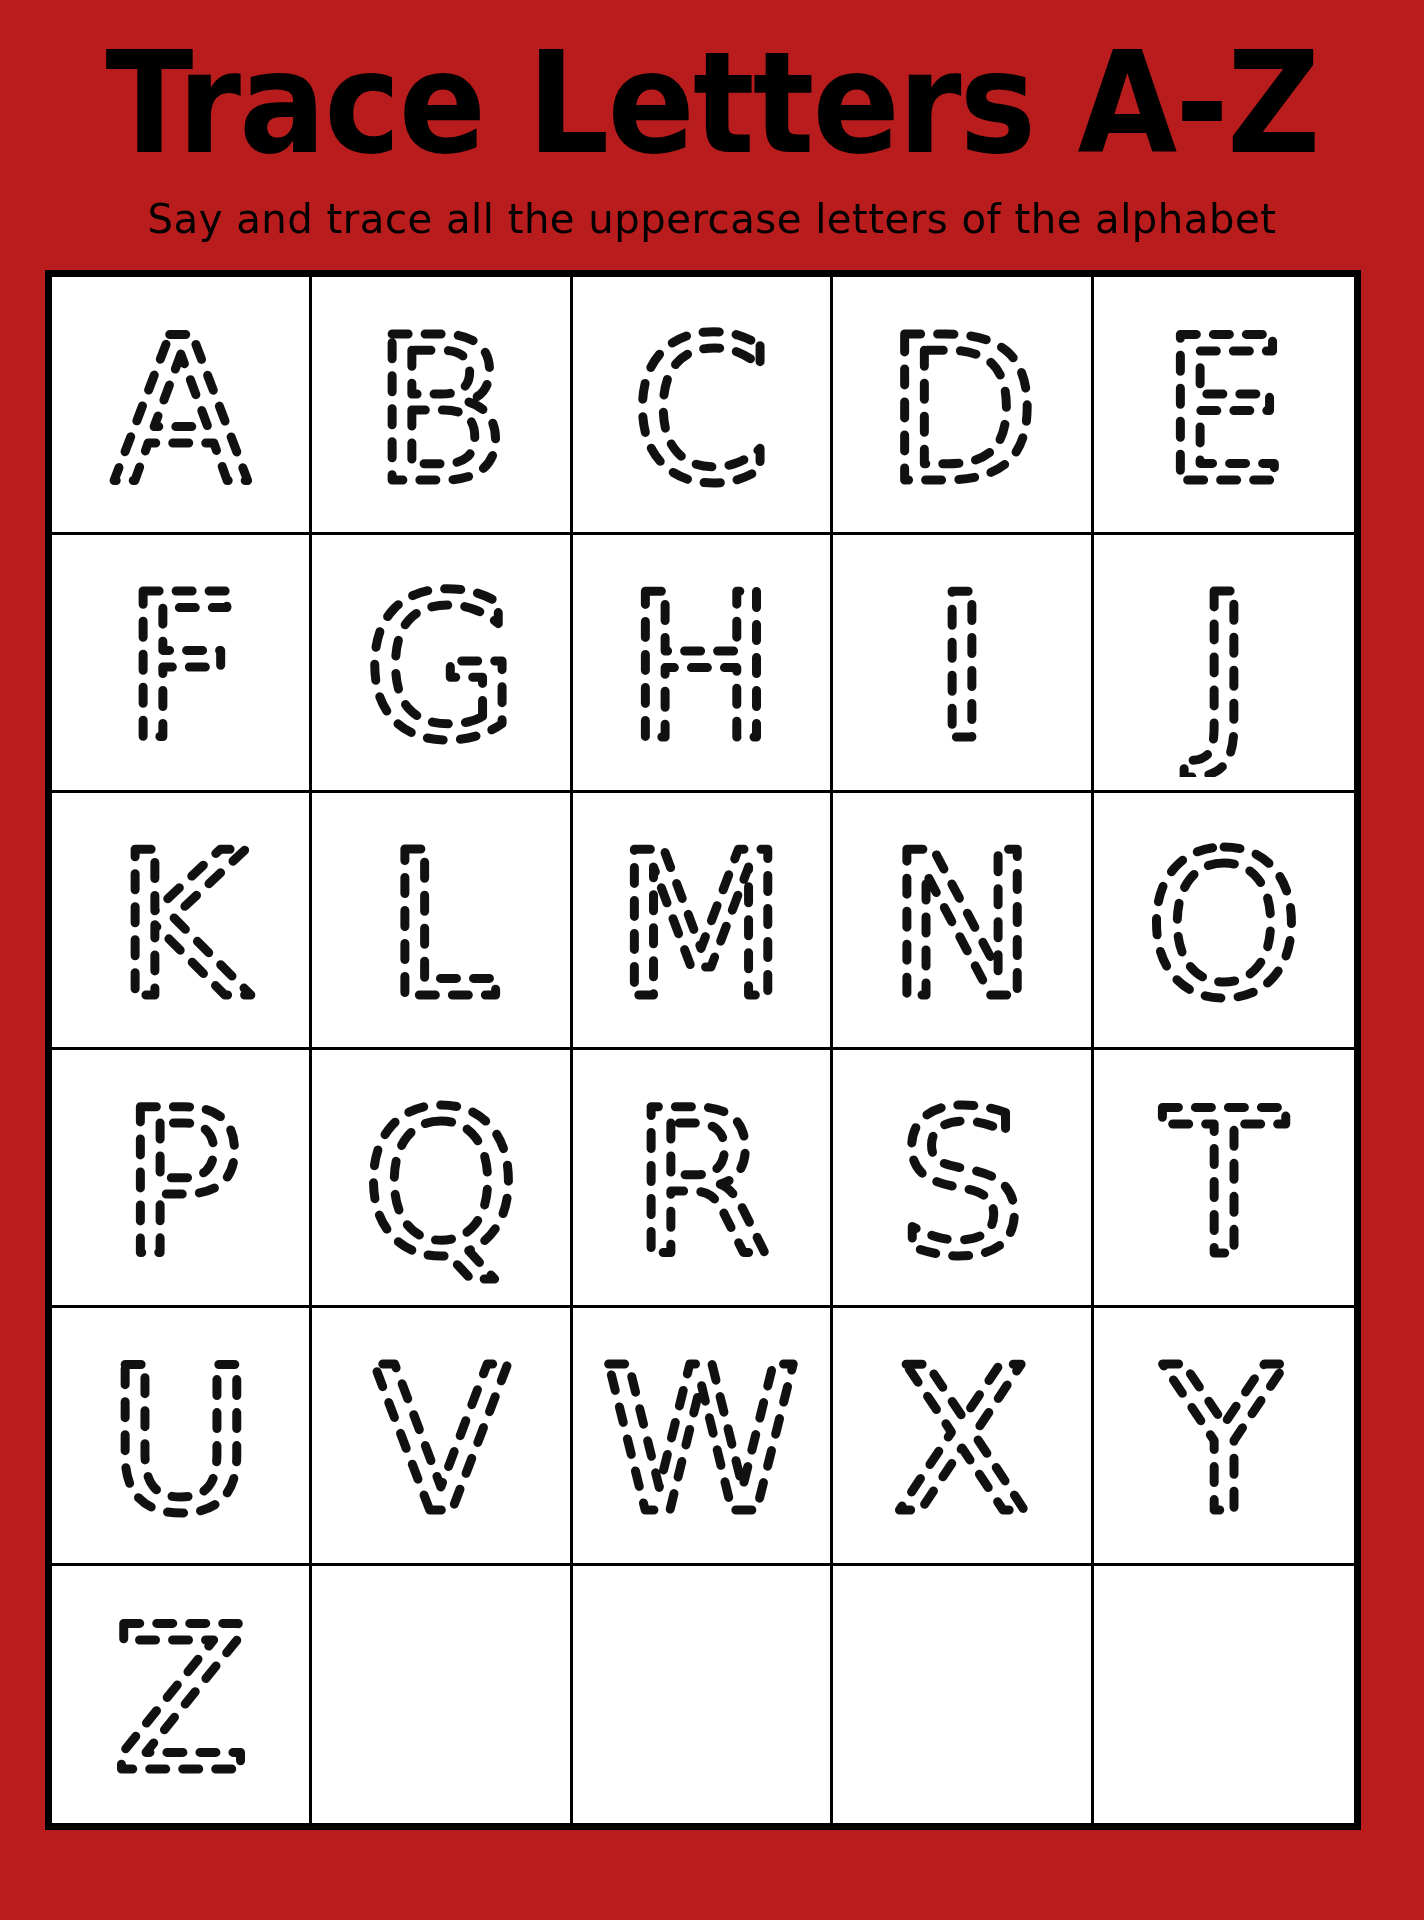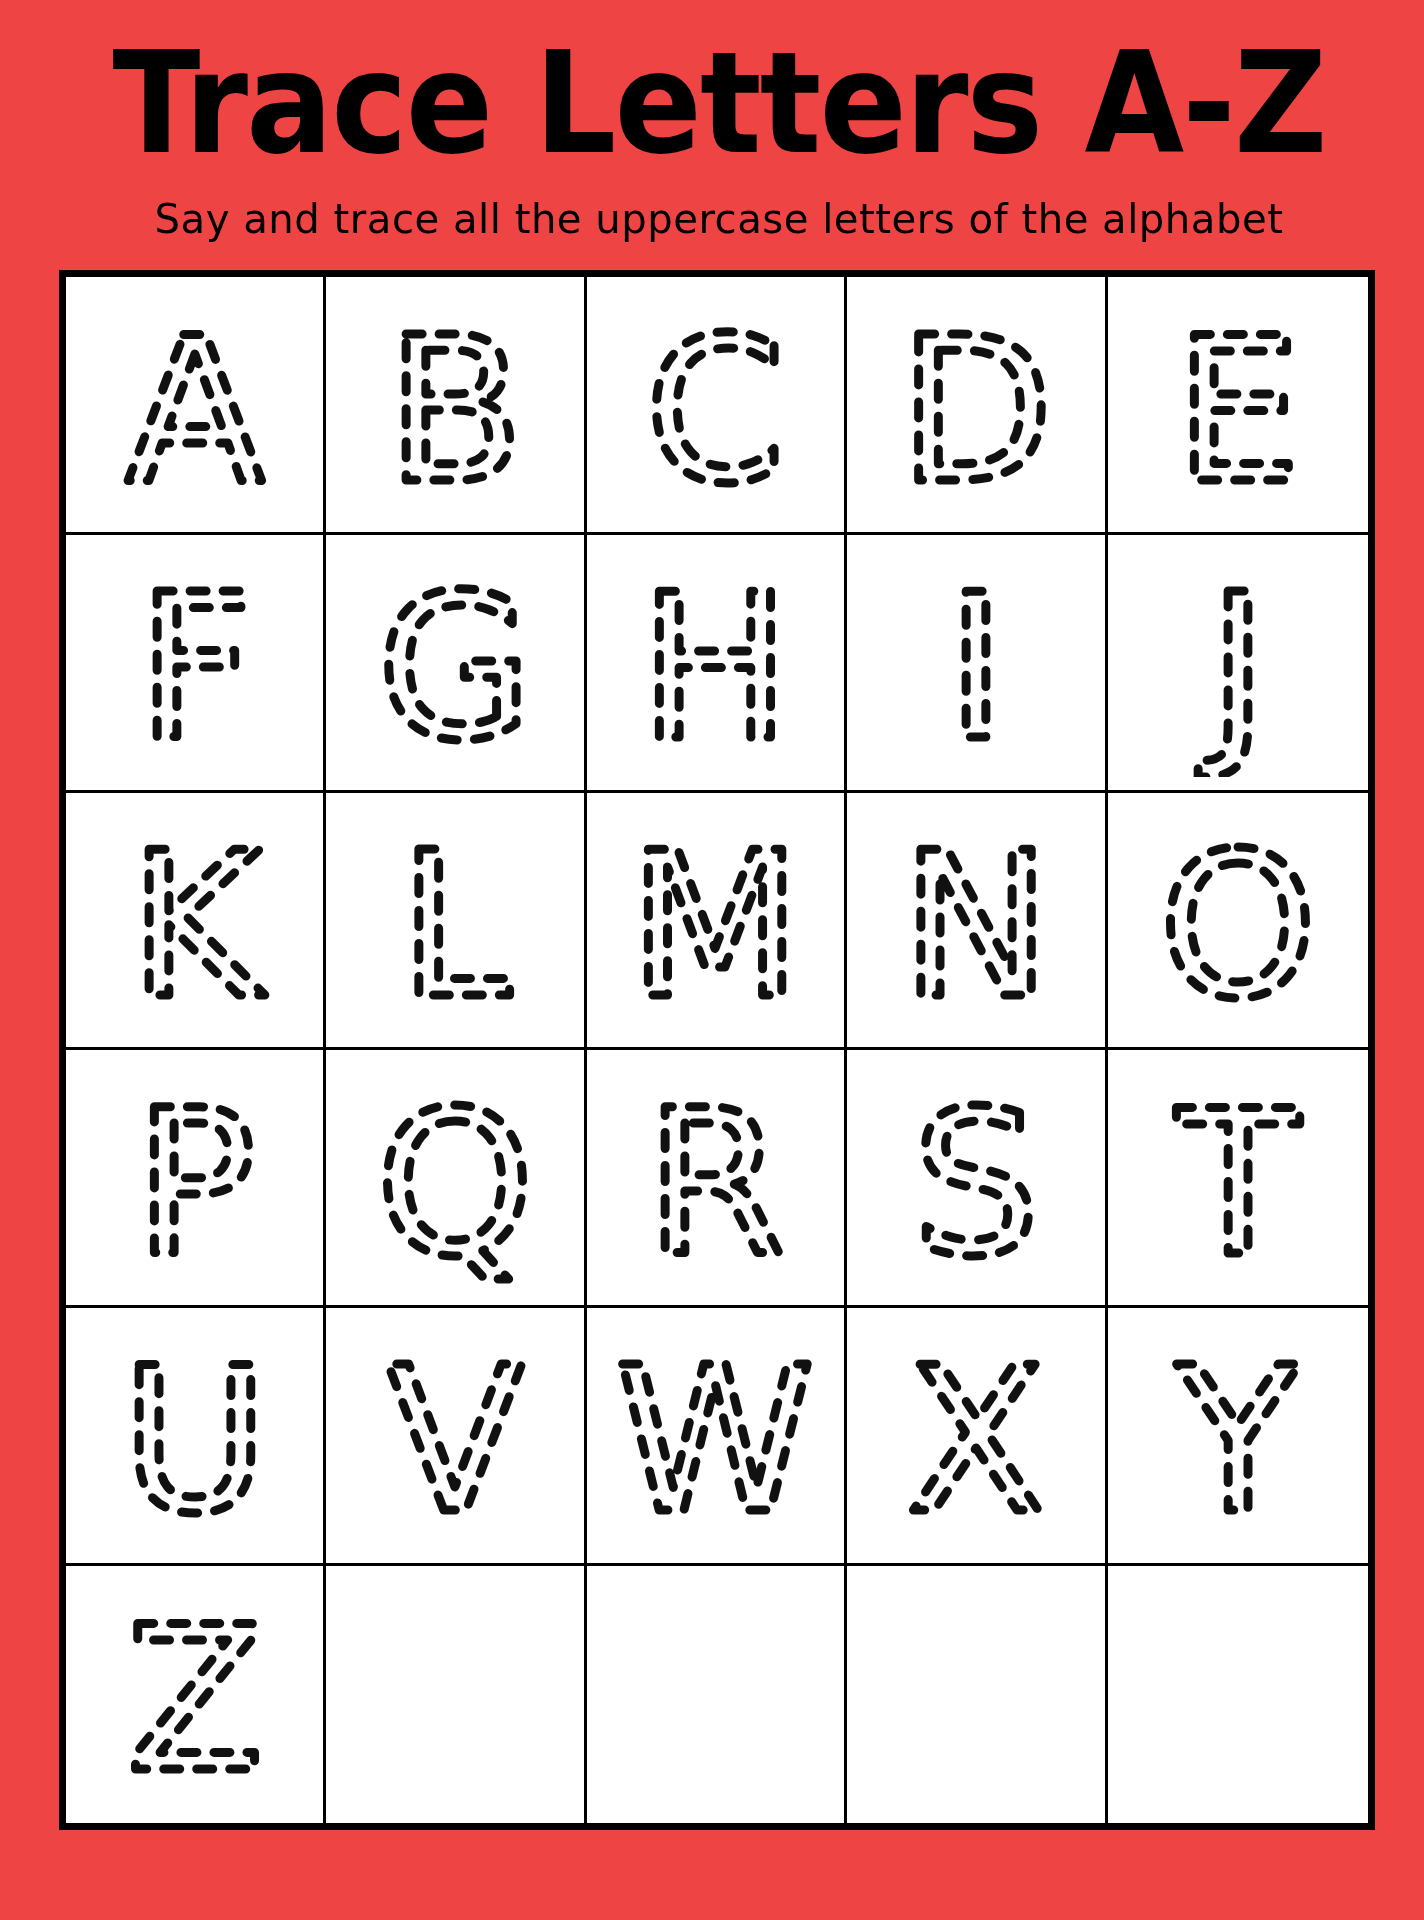"Trace Letters A-Z" .page { background: #ef4444 -> #b91c1c; padding: 30px 45px 20px 59px -> 30px 45px 20px 45px }
